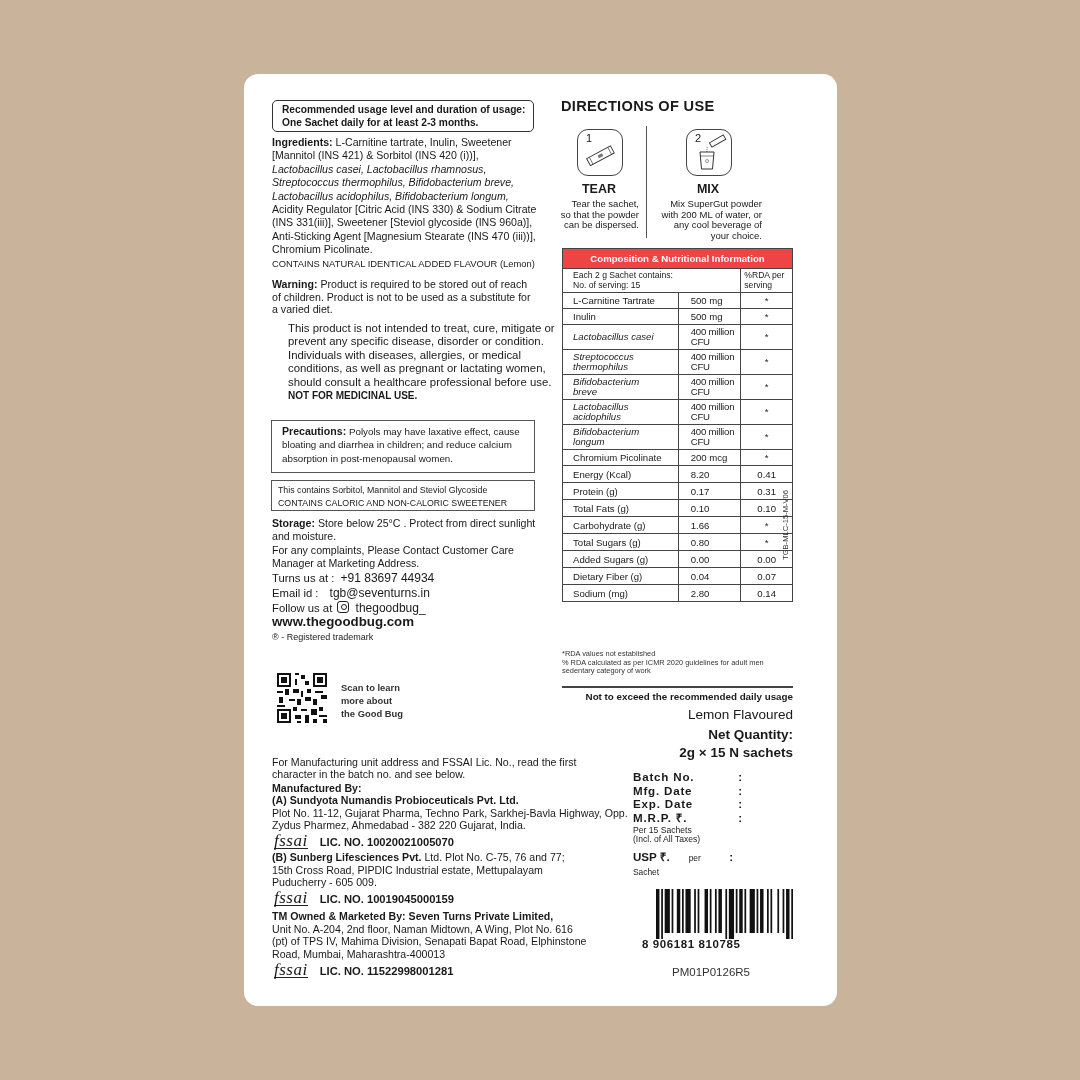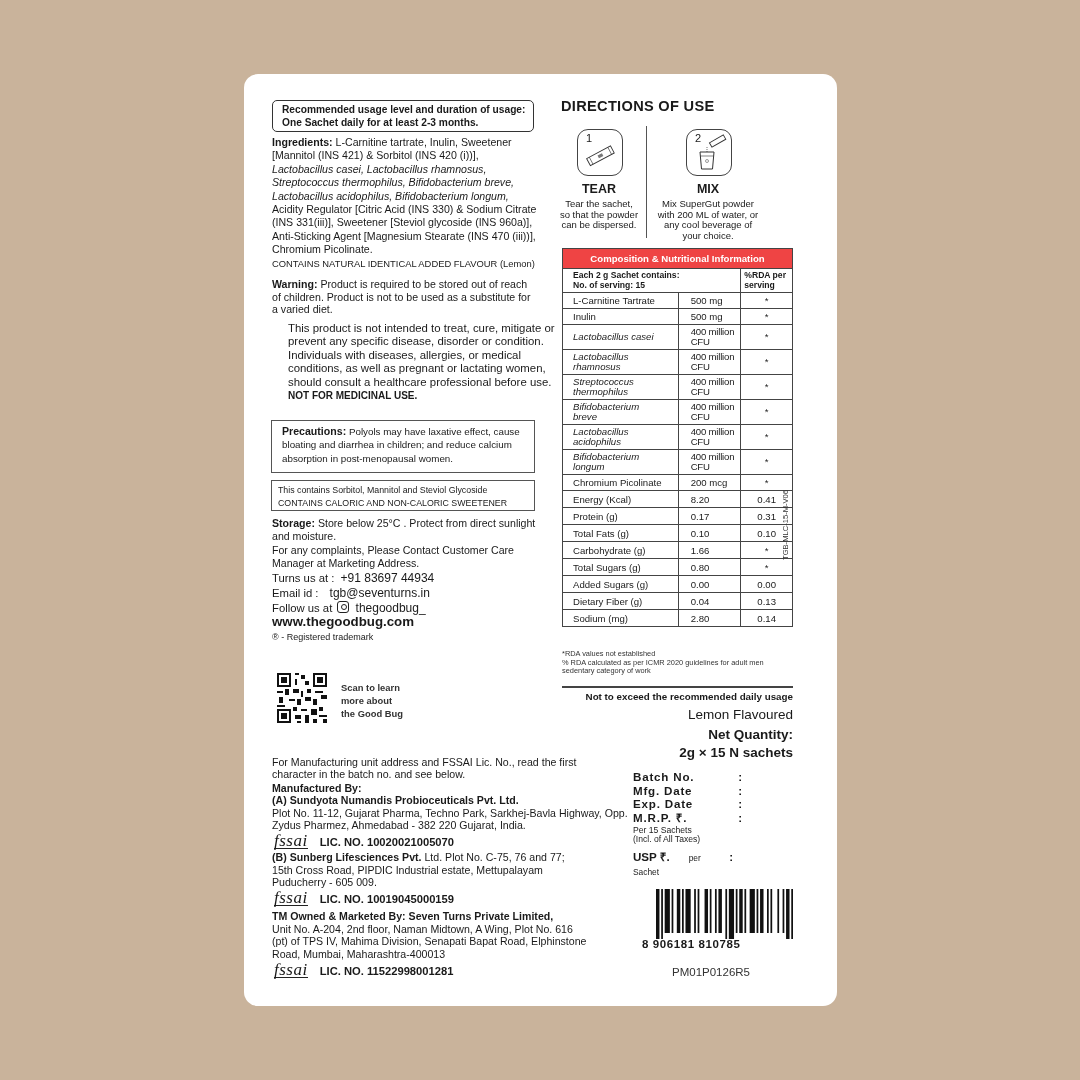"Tear the sachet, so that" .step-desc { text-align: center -> right }
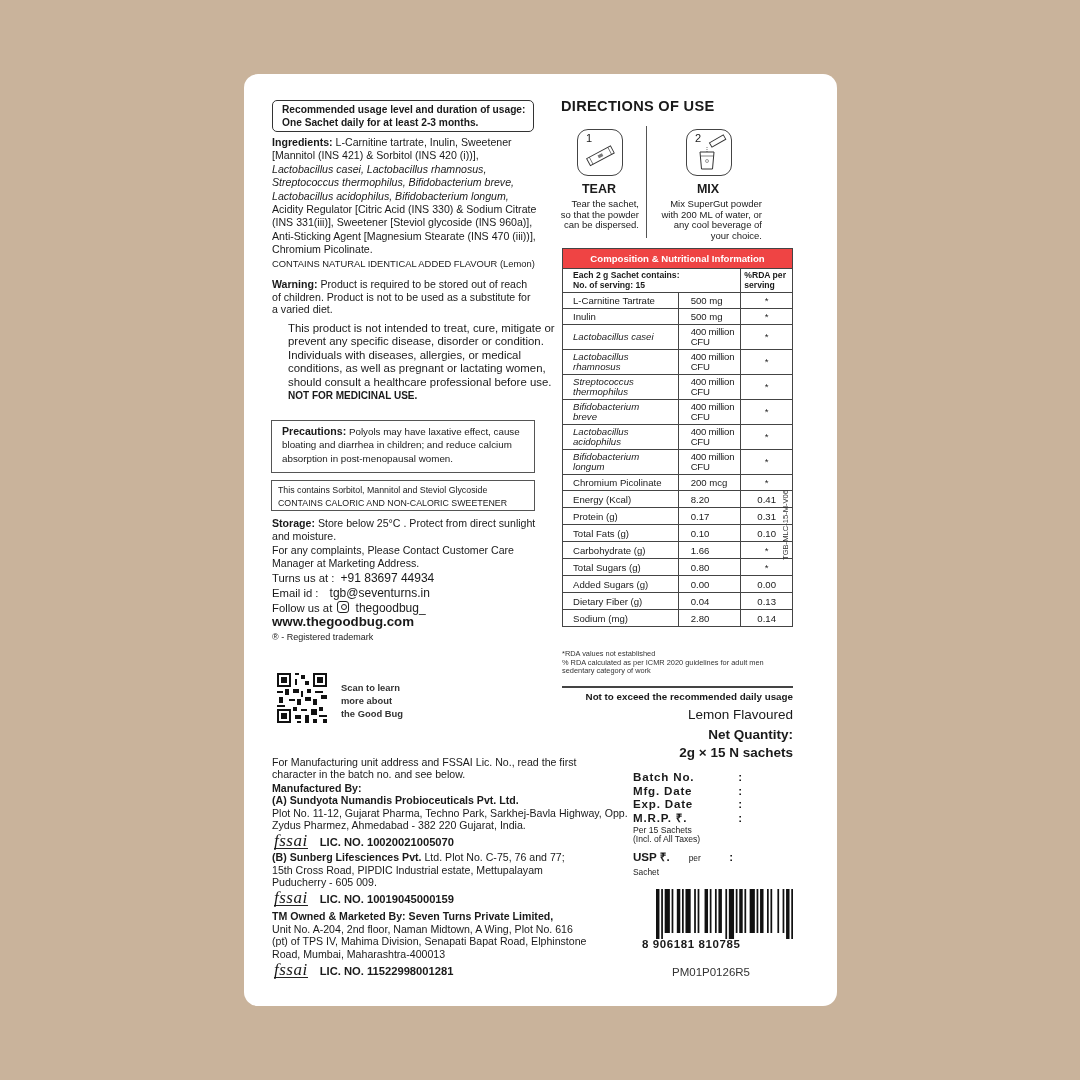"Each 2 g Sachet contains:" .nut-table .sub th { font-weight: bold -> normal }
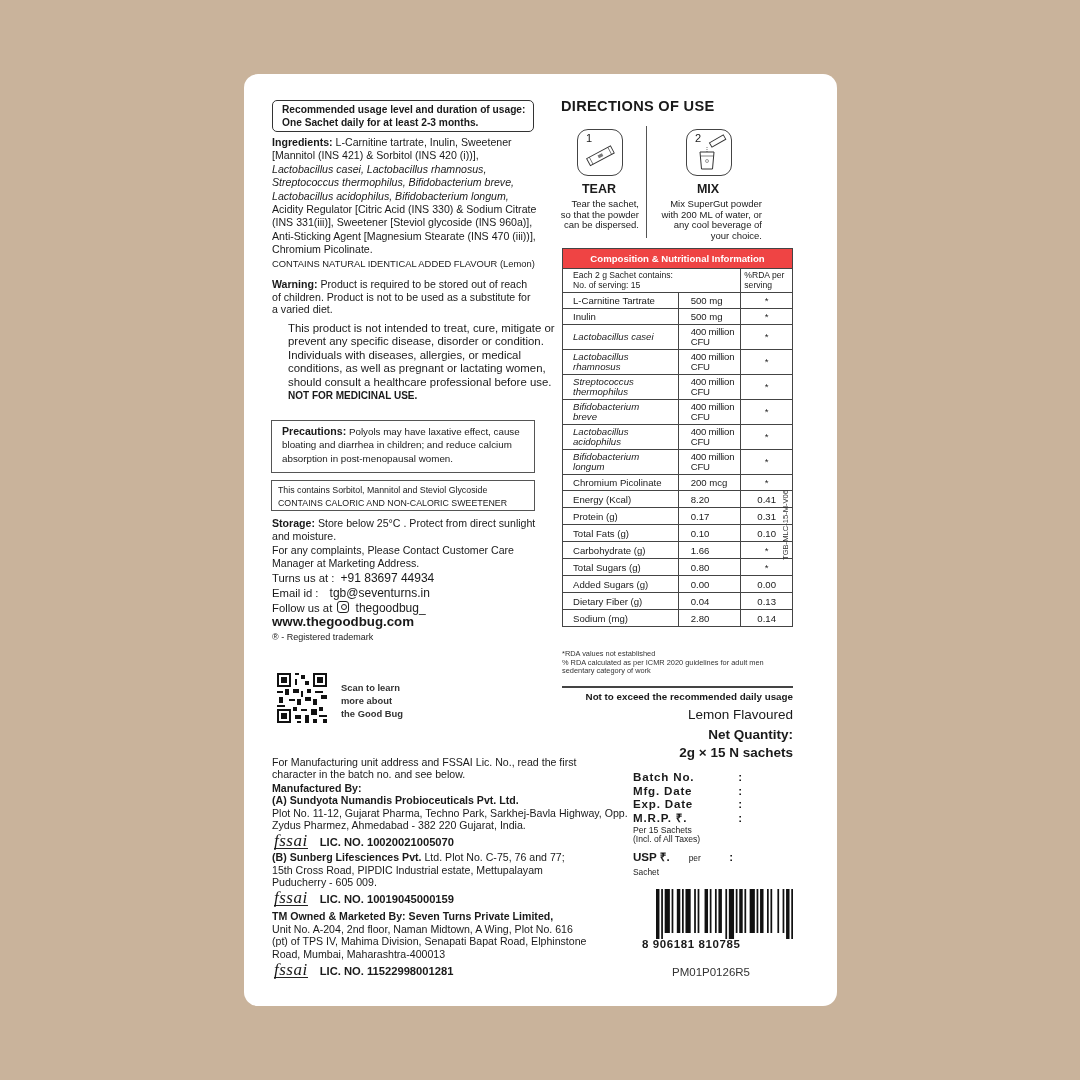"Lactobacillus rhamnosus" tr.r2 { html: <tr> <td>Lactobacillus rhamnosus</td> <td>400 million CFU</td> <td>*</td> </tr> -> none }
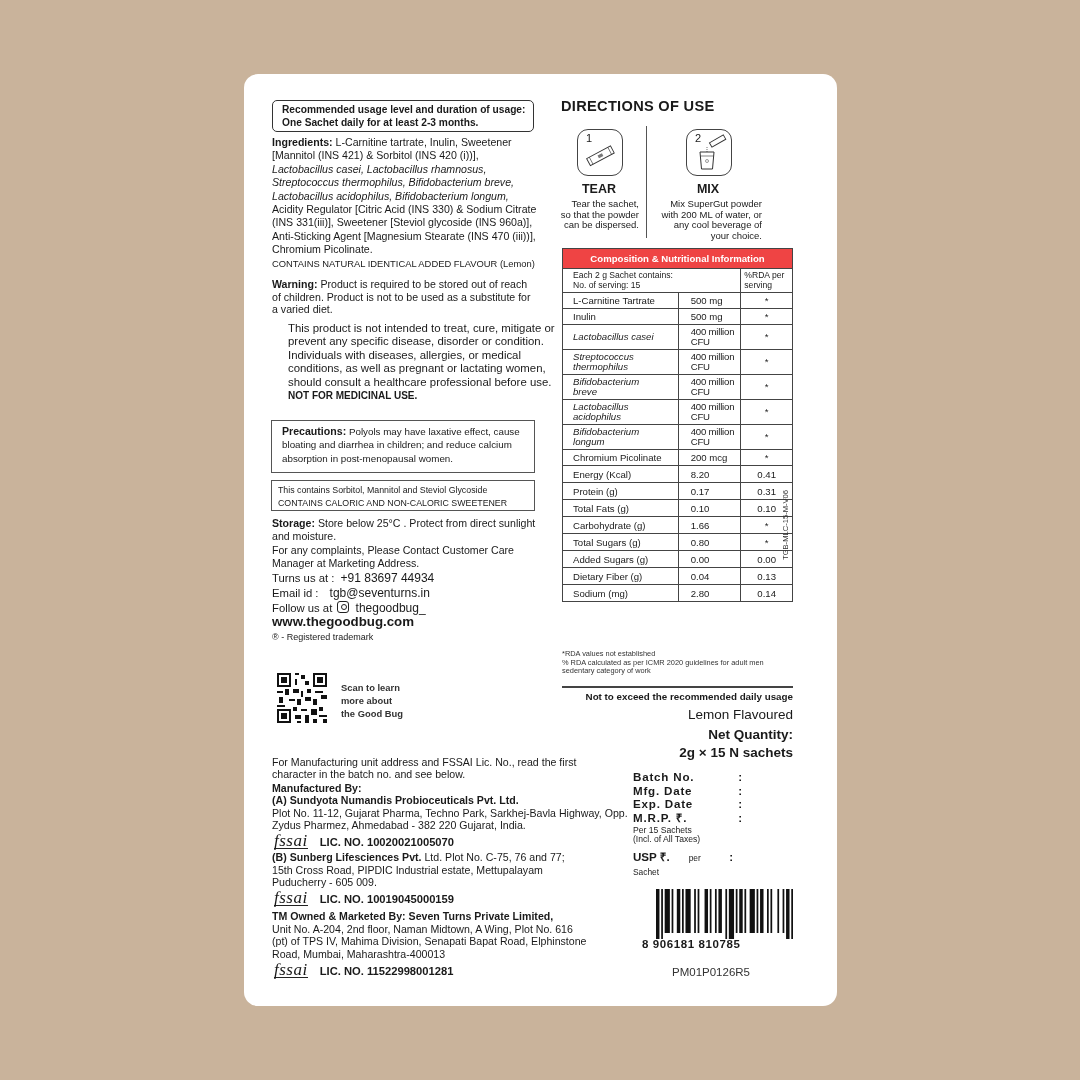"0.13" td.rda { text: 0.13 -> 0.07 }
